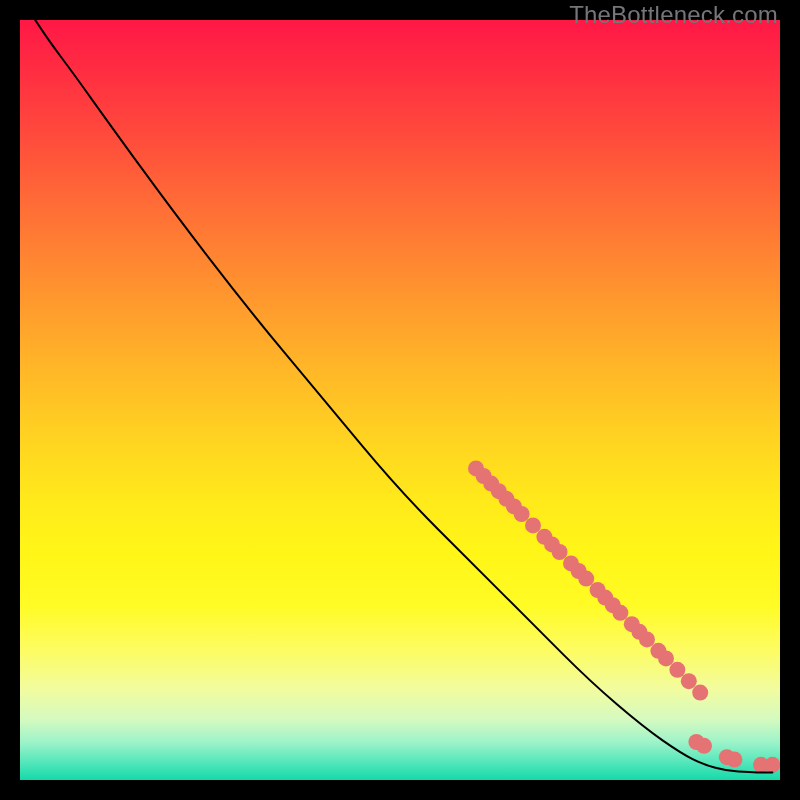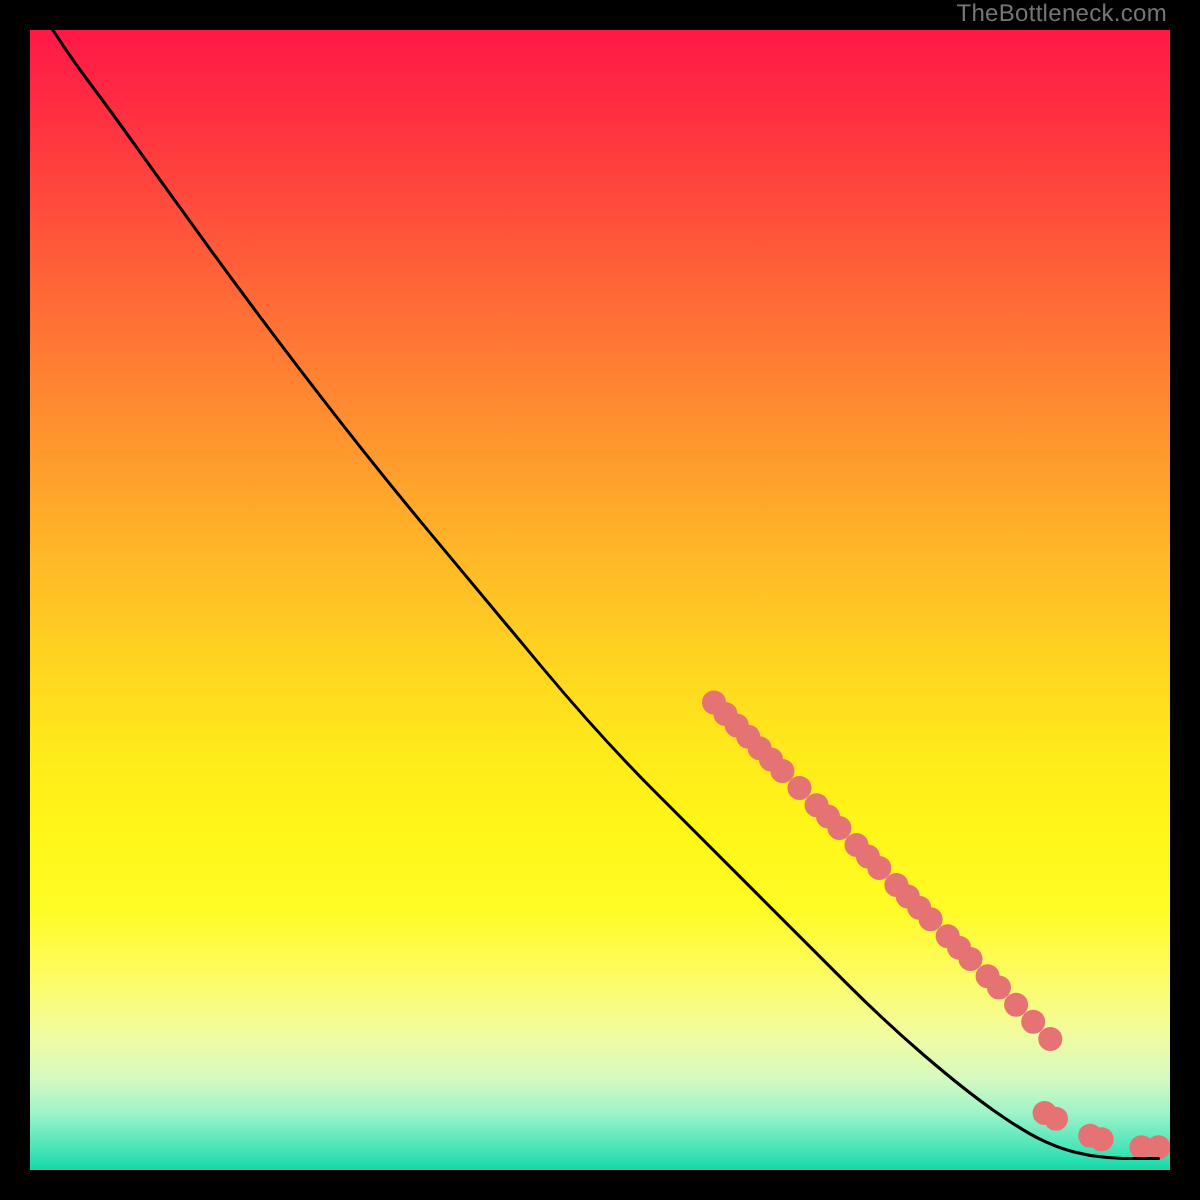"TheBottleneck.com" .watermark { font-size: 16px -> 24px }
